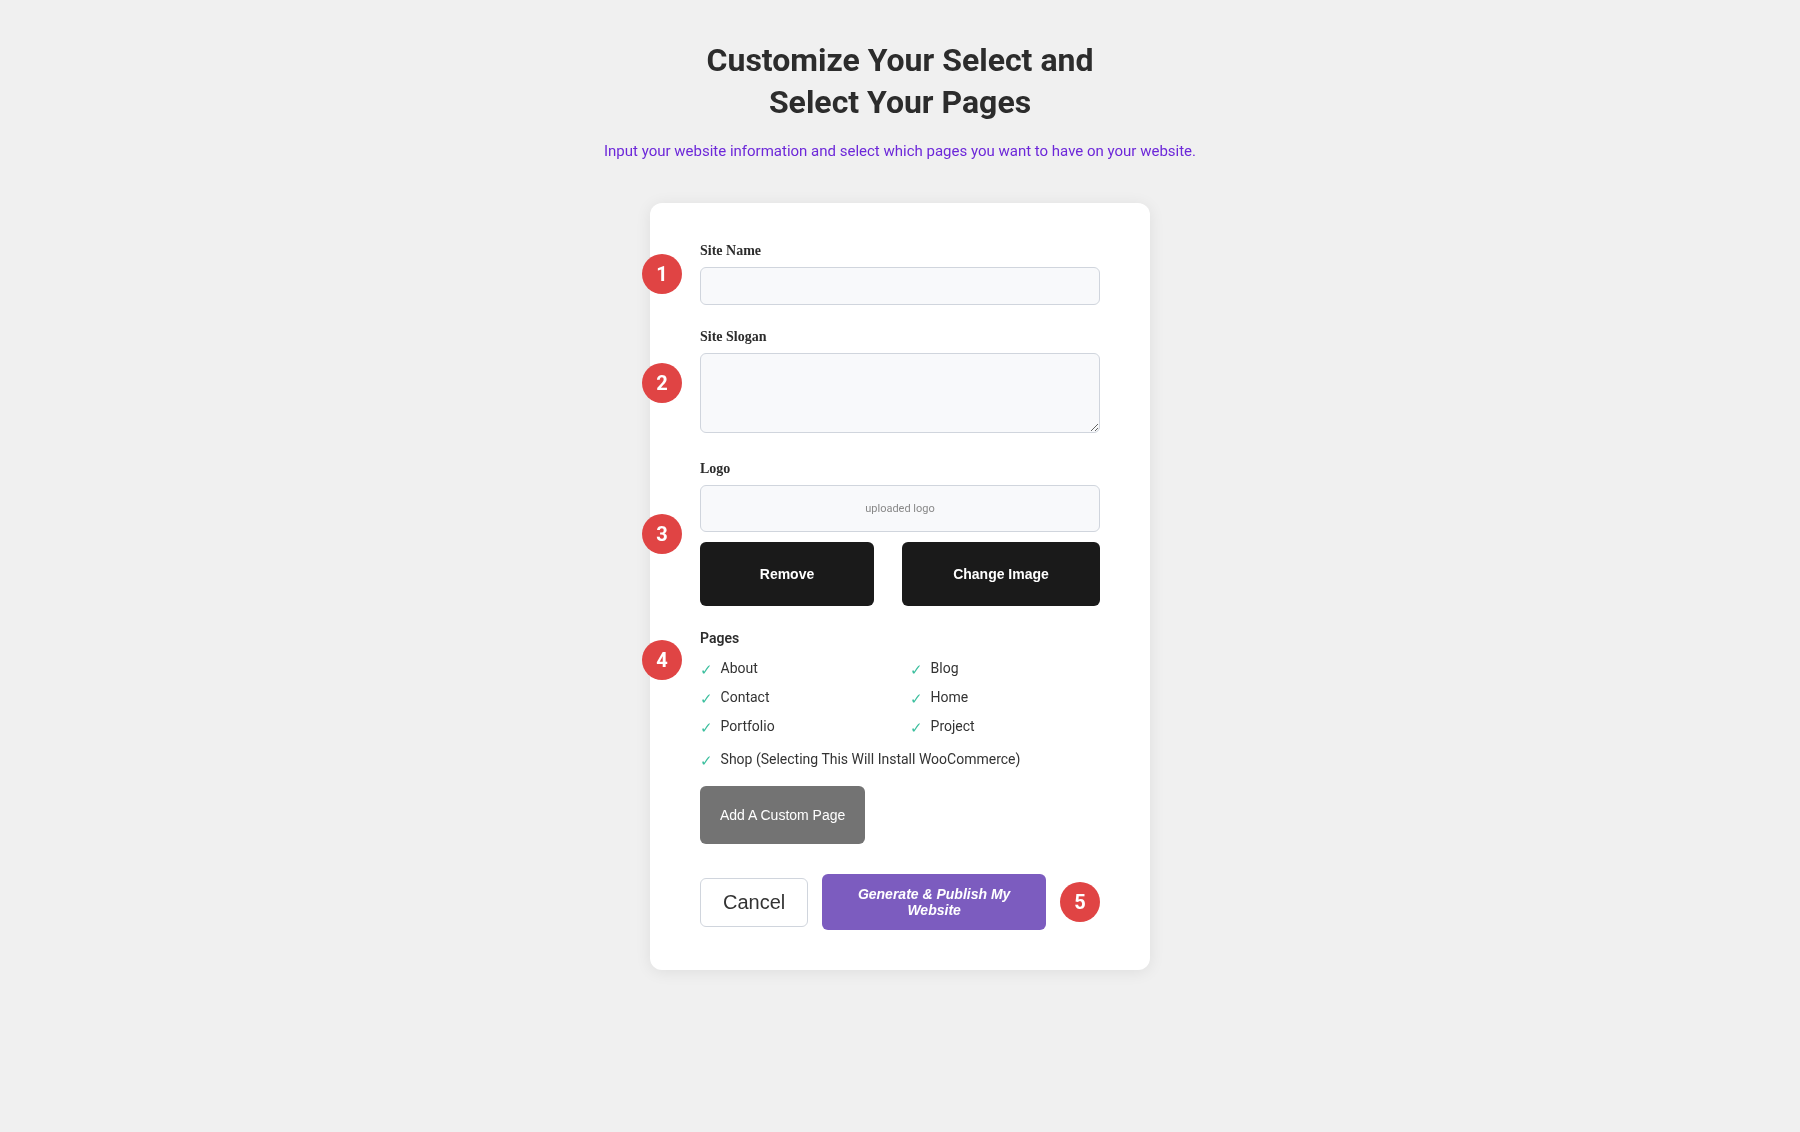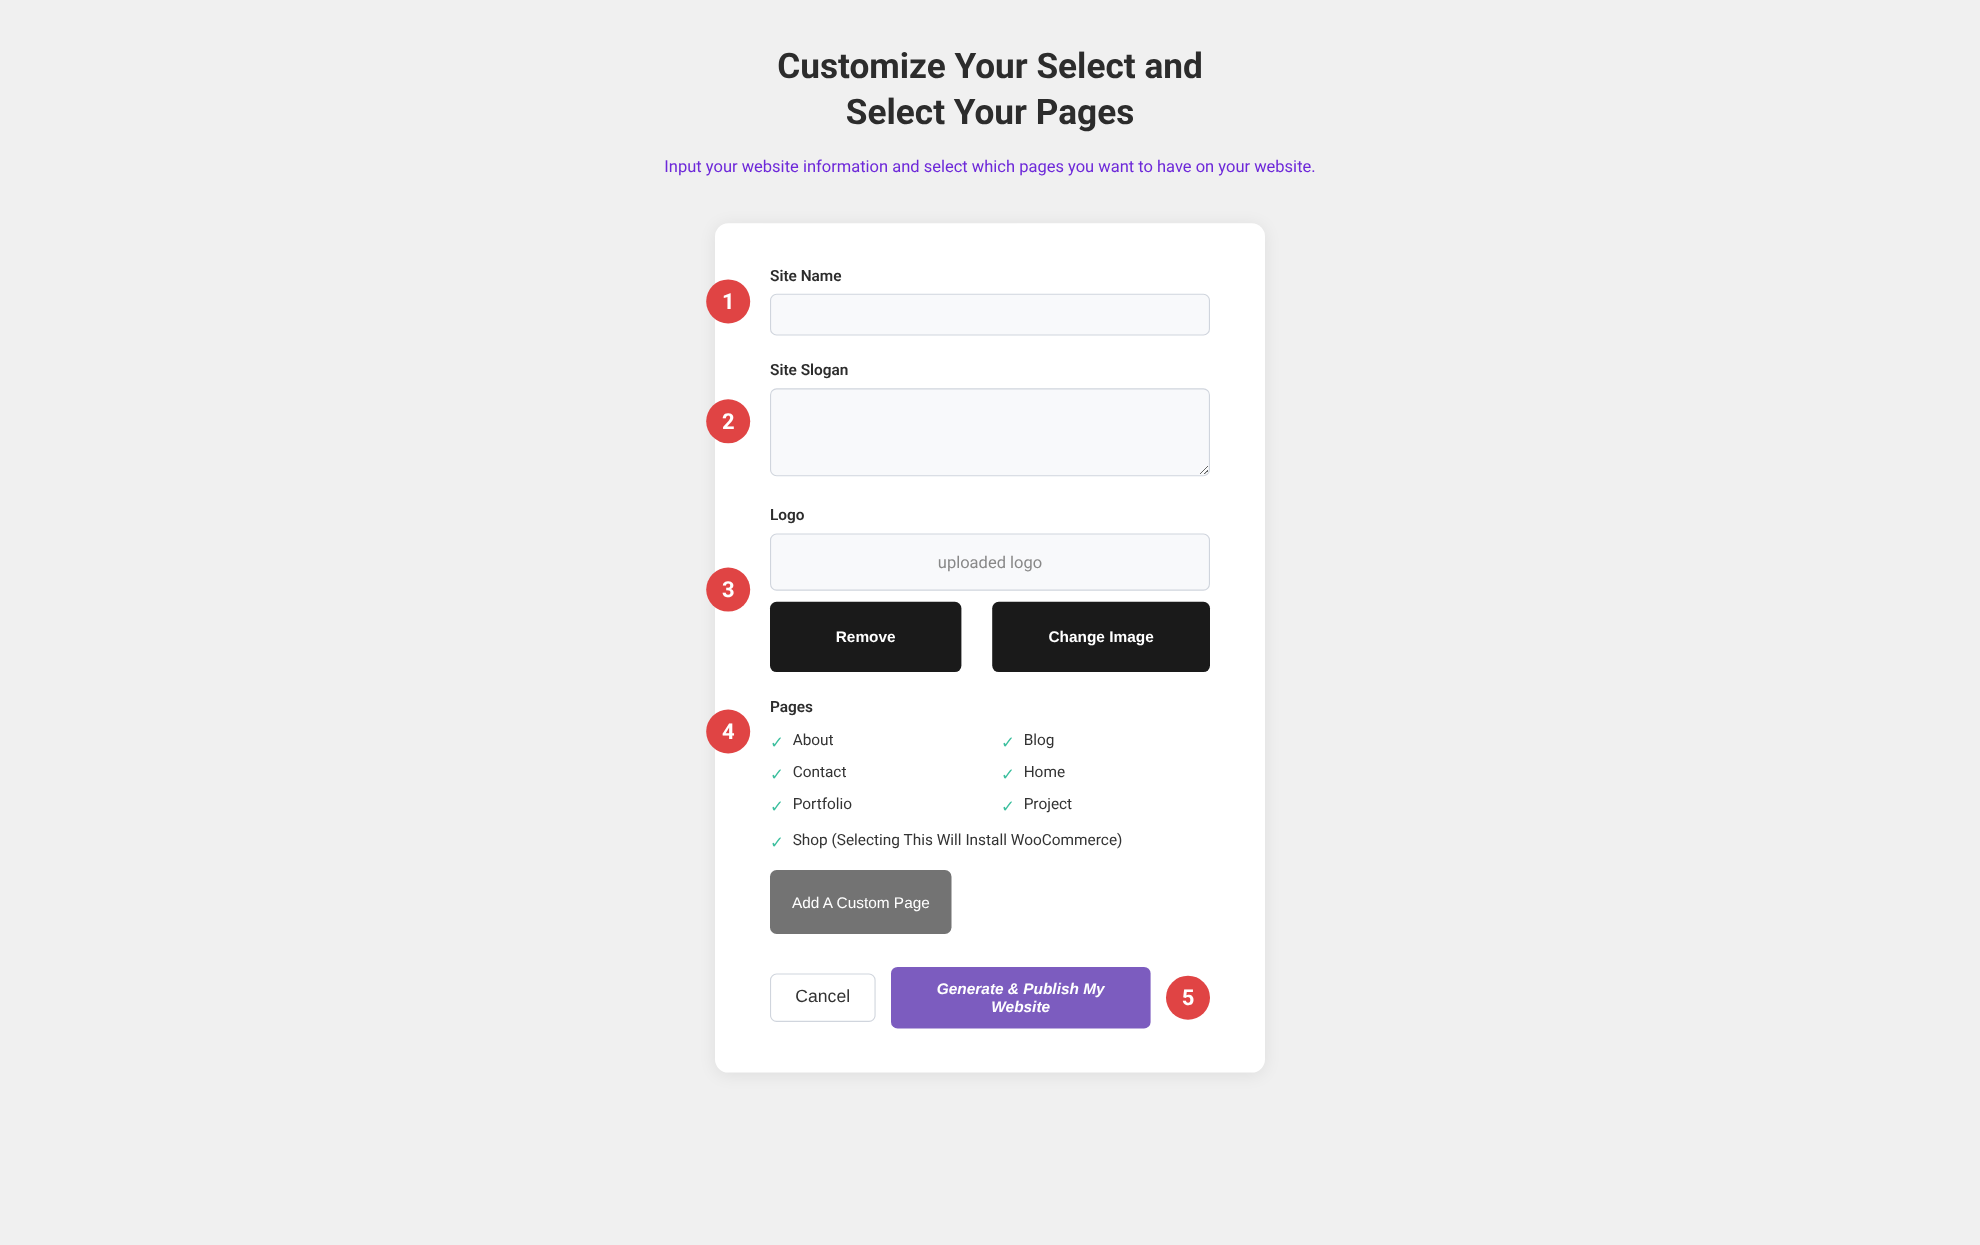"Site Name" .field-label { font-family: none -> Liberation Serif, serif }
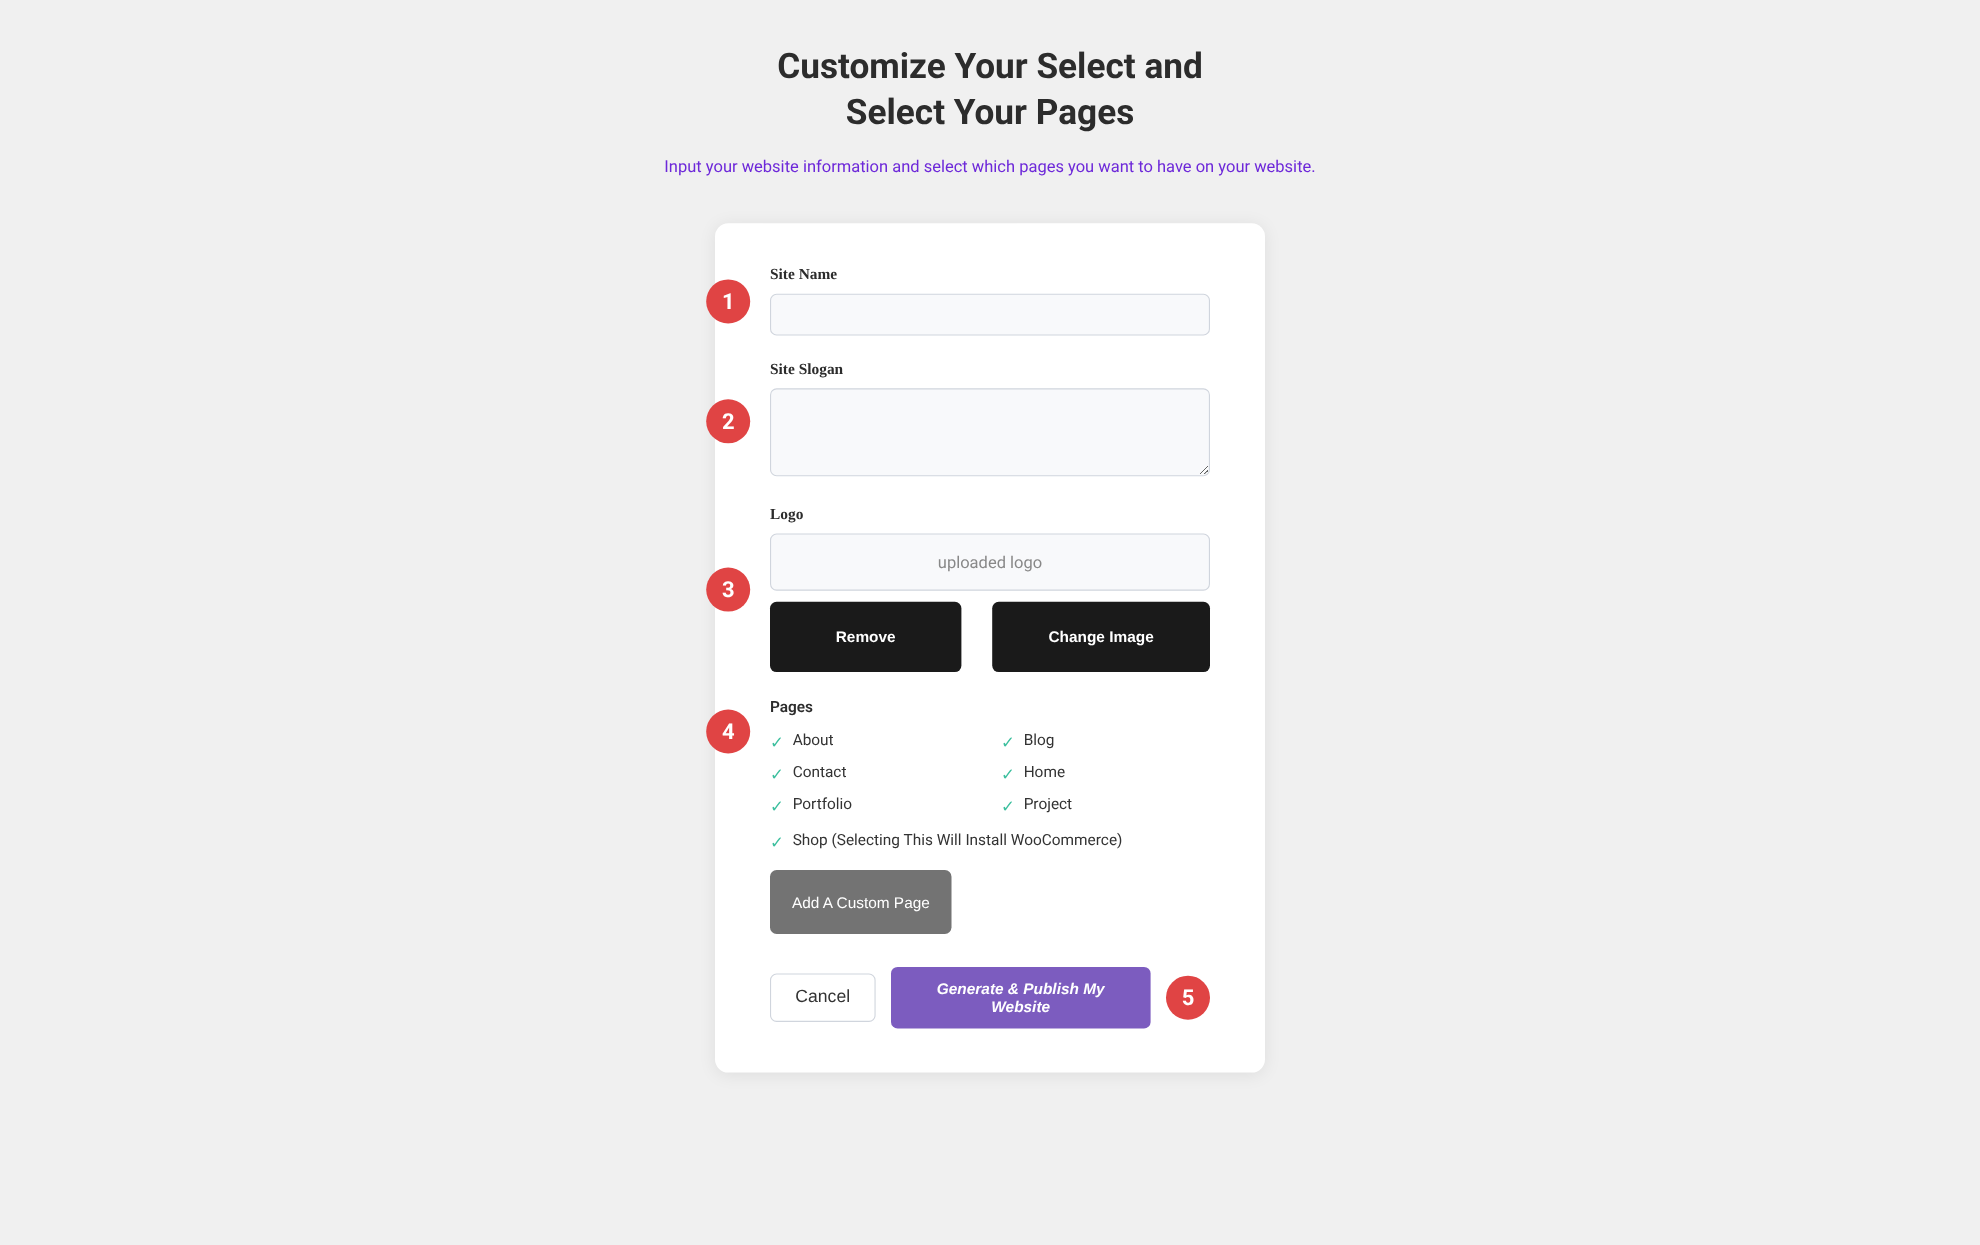"uploaded logo" .logo-preview-area { font-size: 15px -> 11px }
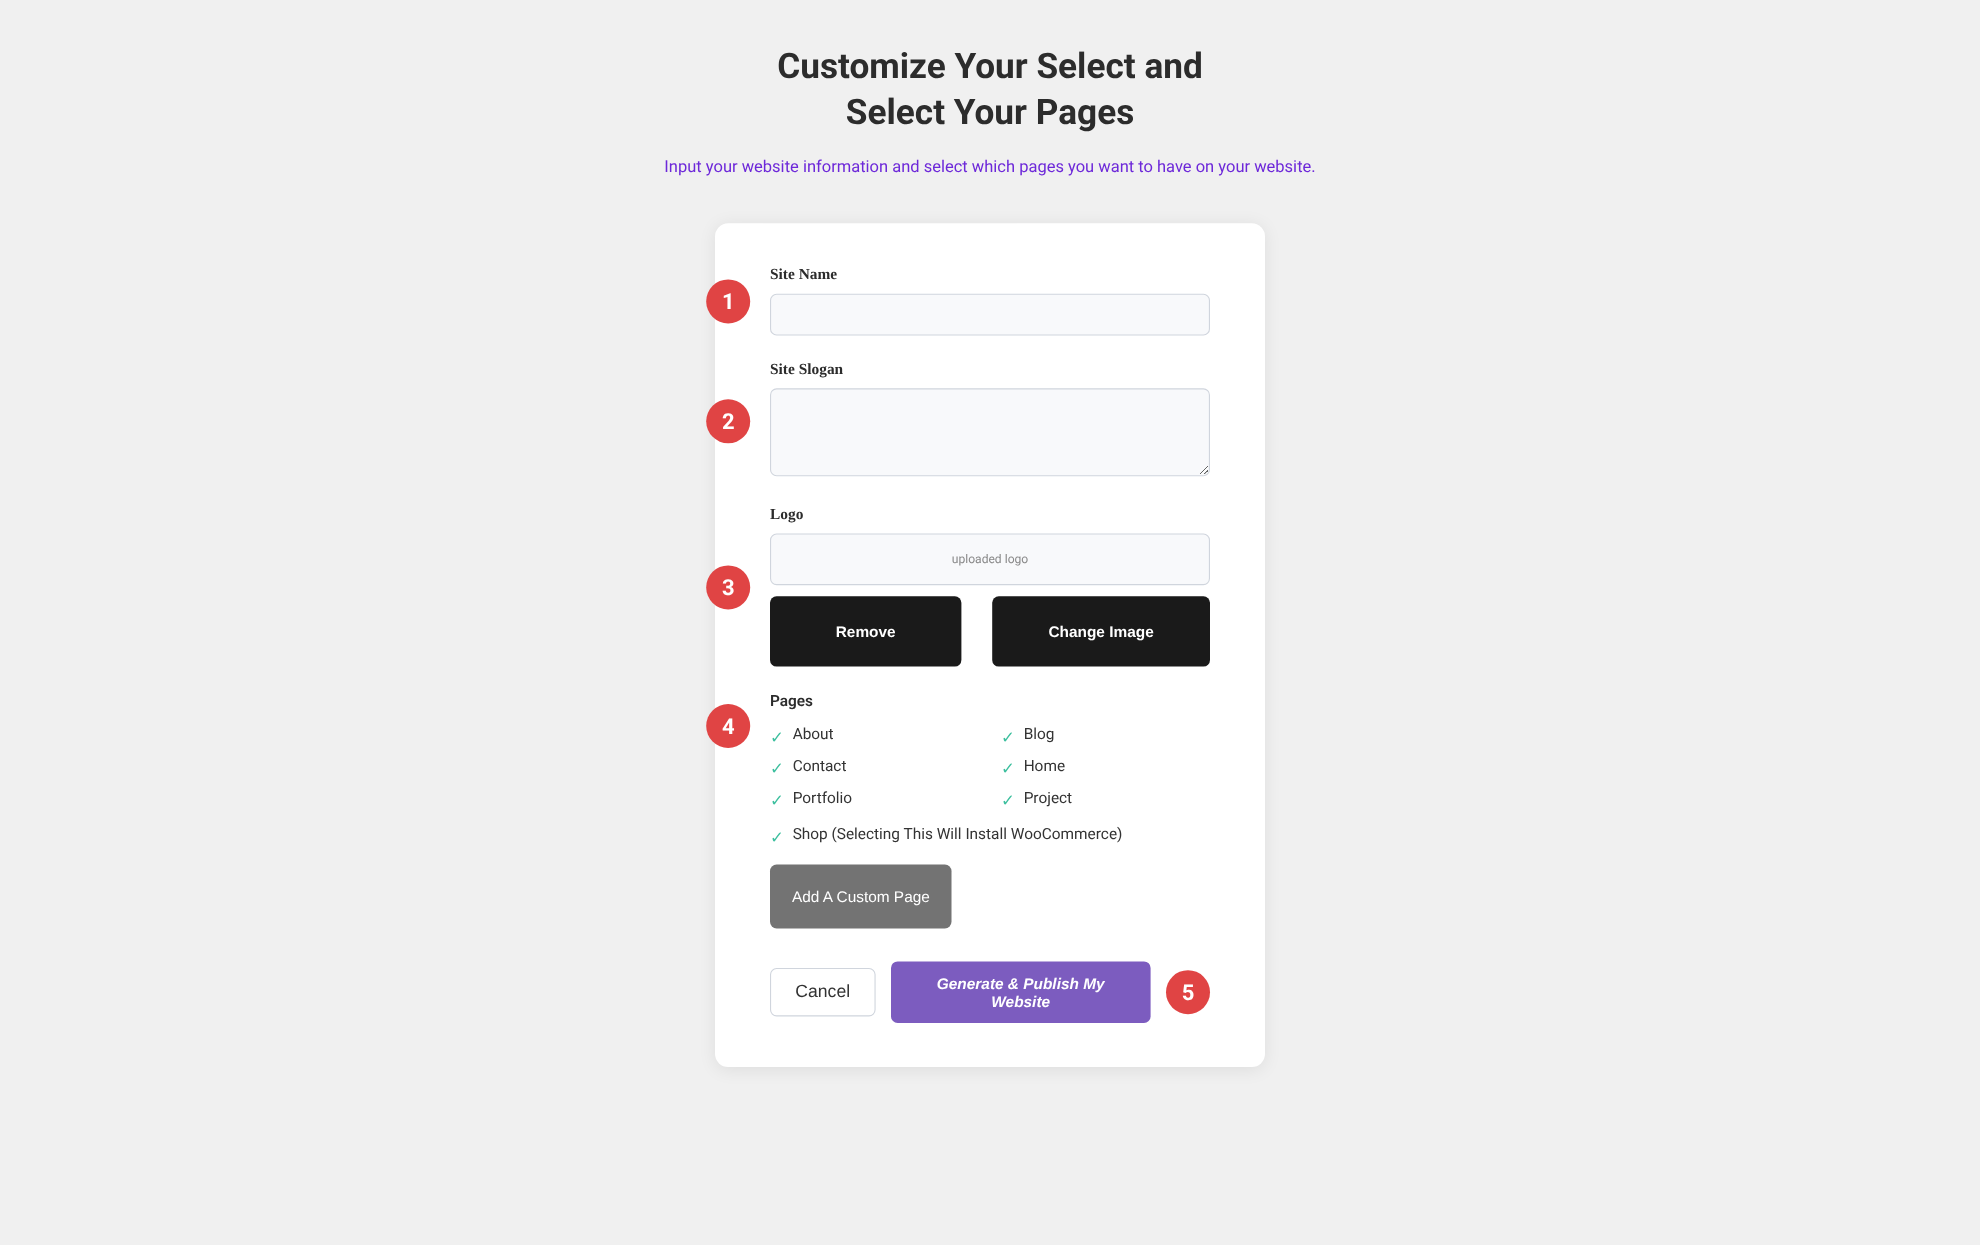"Cancel" .btn-cancel { font-size: 16px -> 20px }
